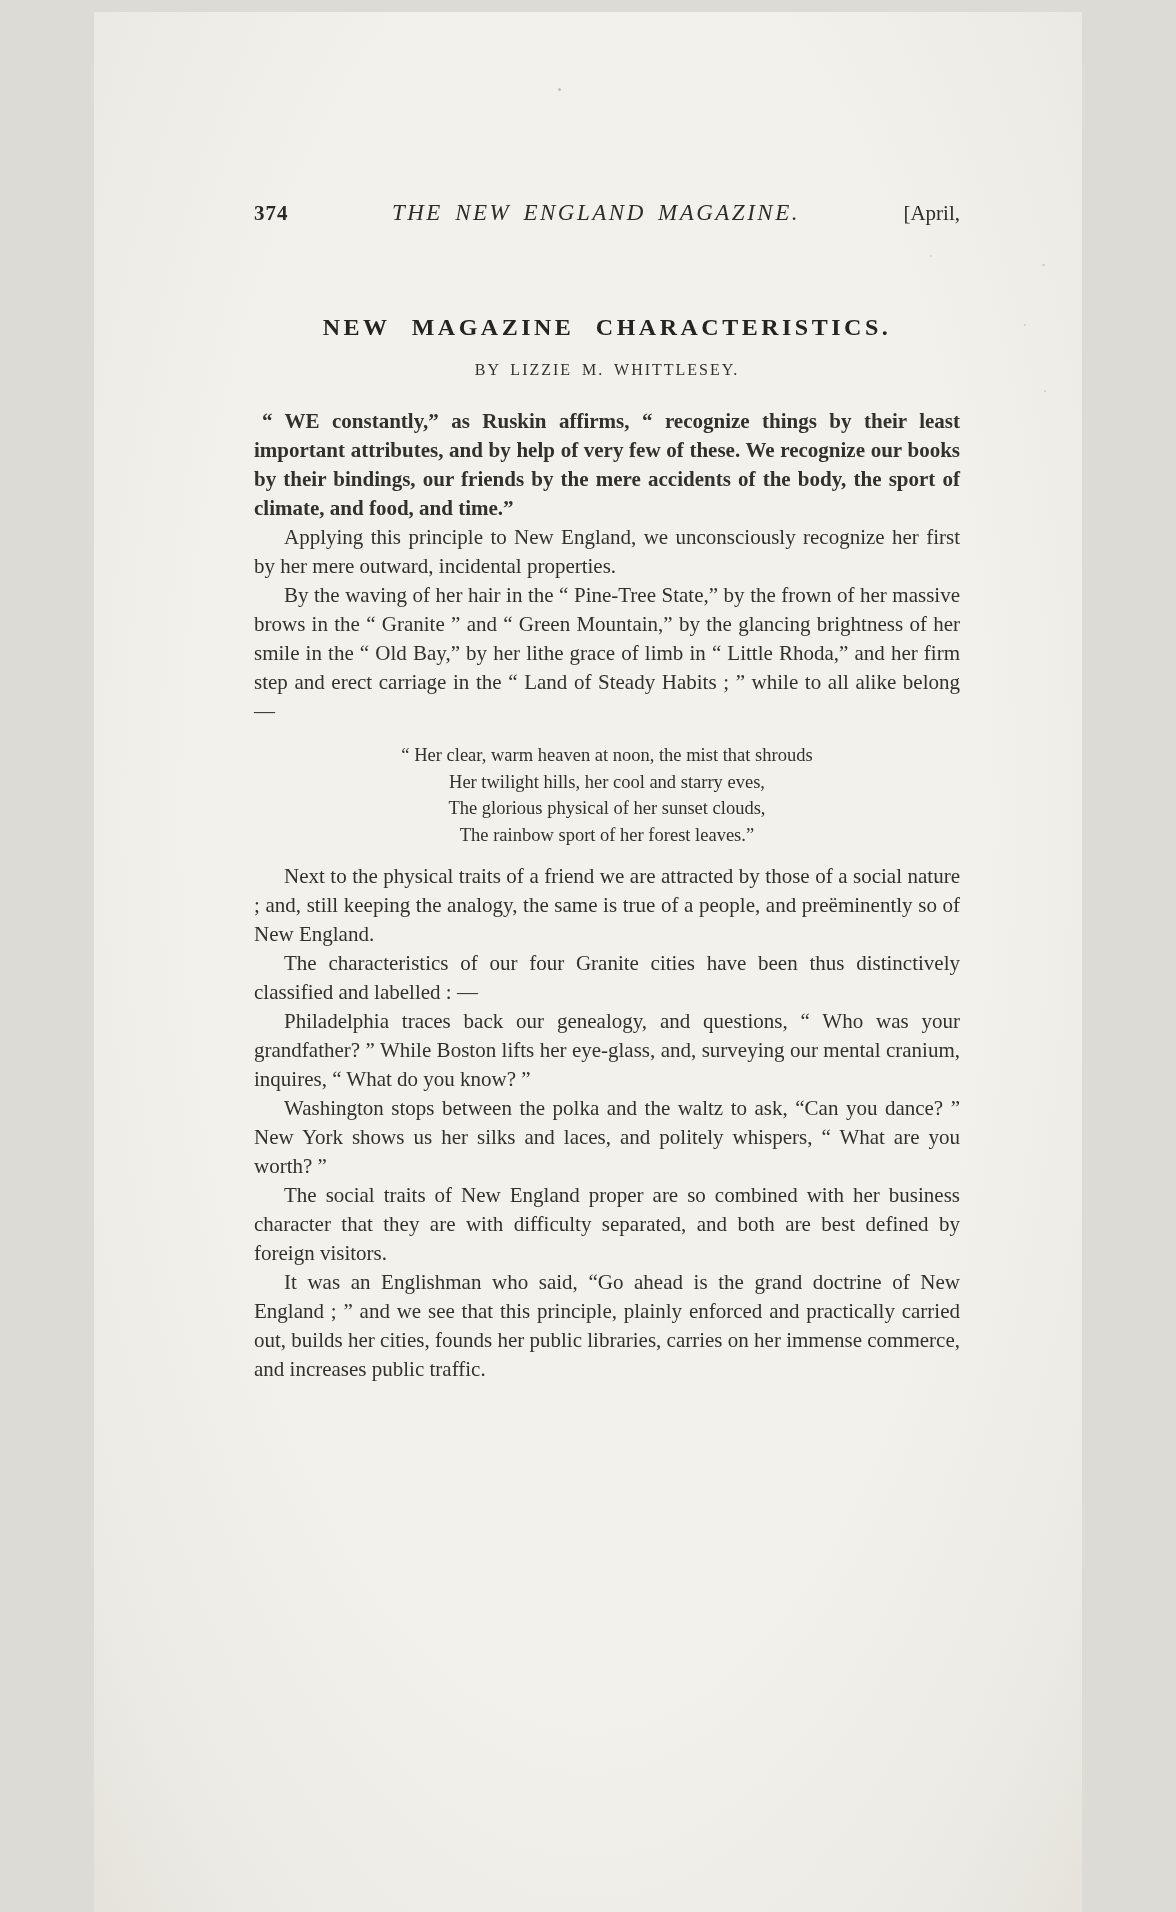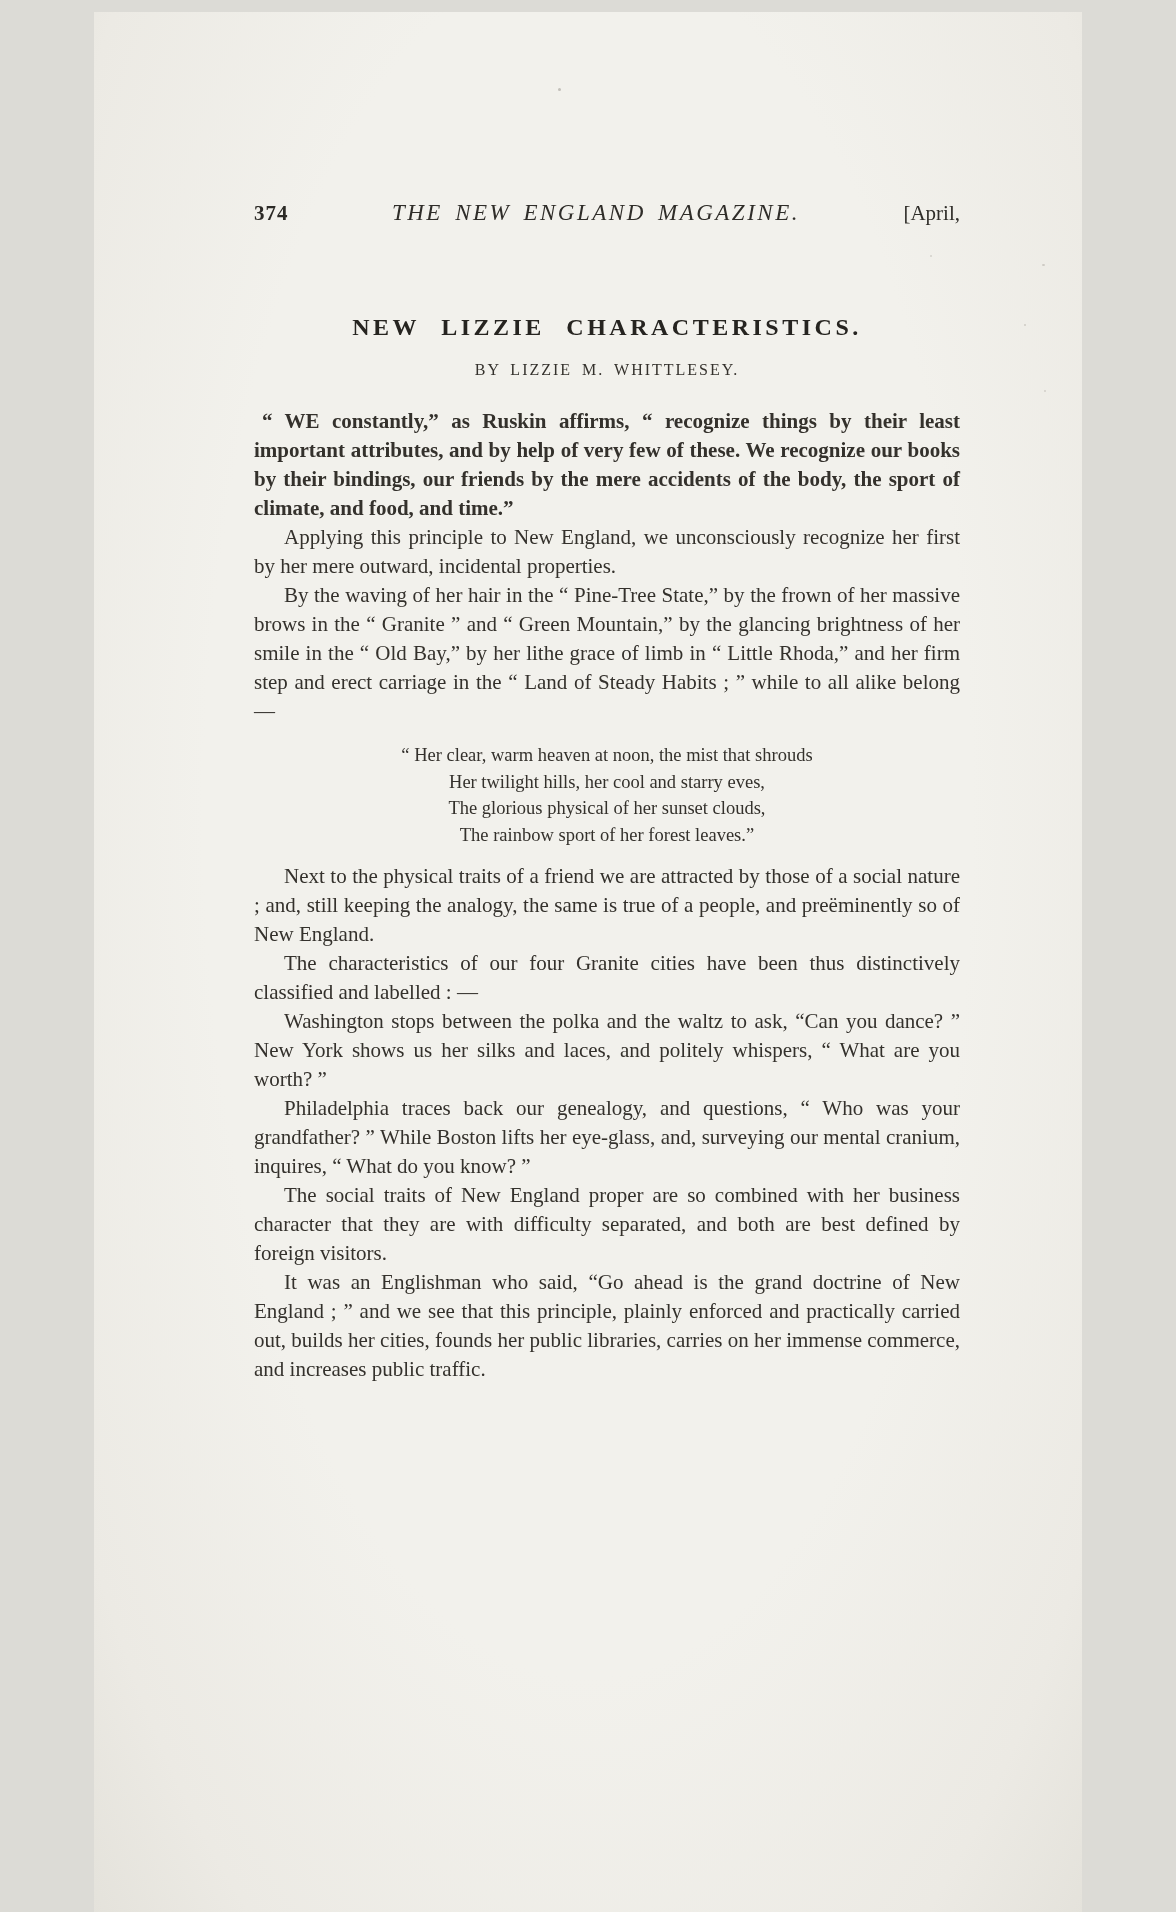"NEW LIZZIE CHARACTERISTICS." h1.article-title { text: LIZZIE -> MAGAZINE }
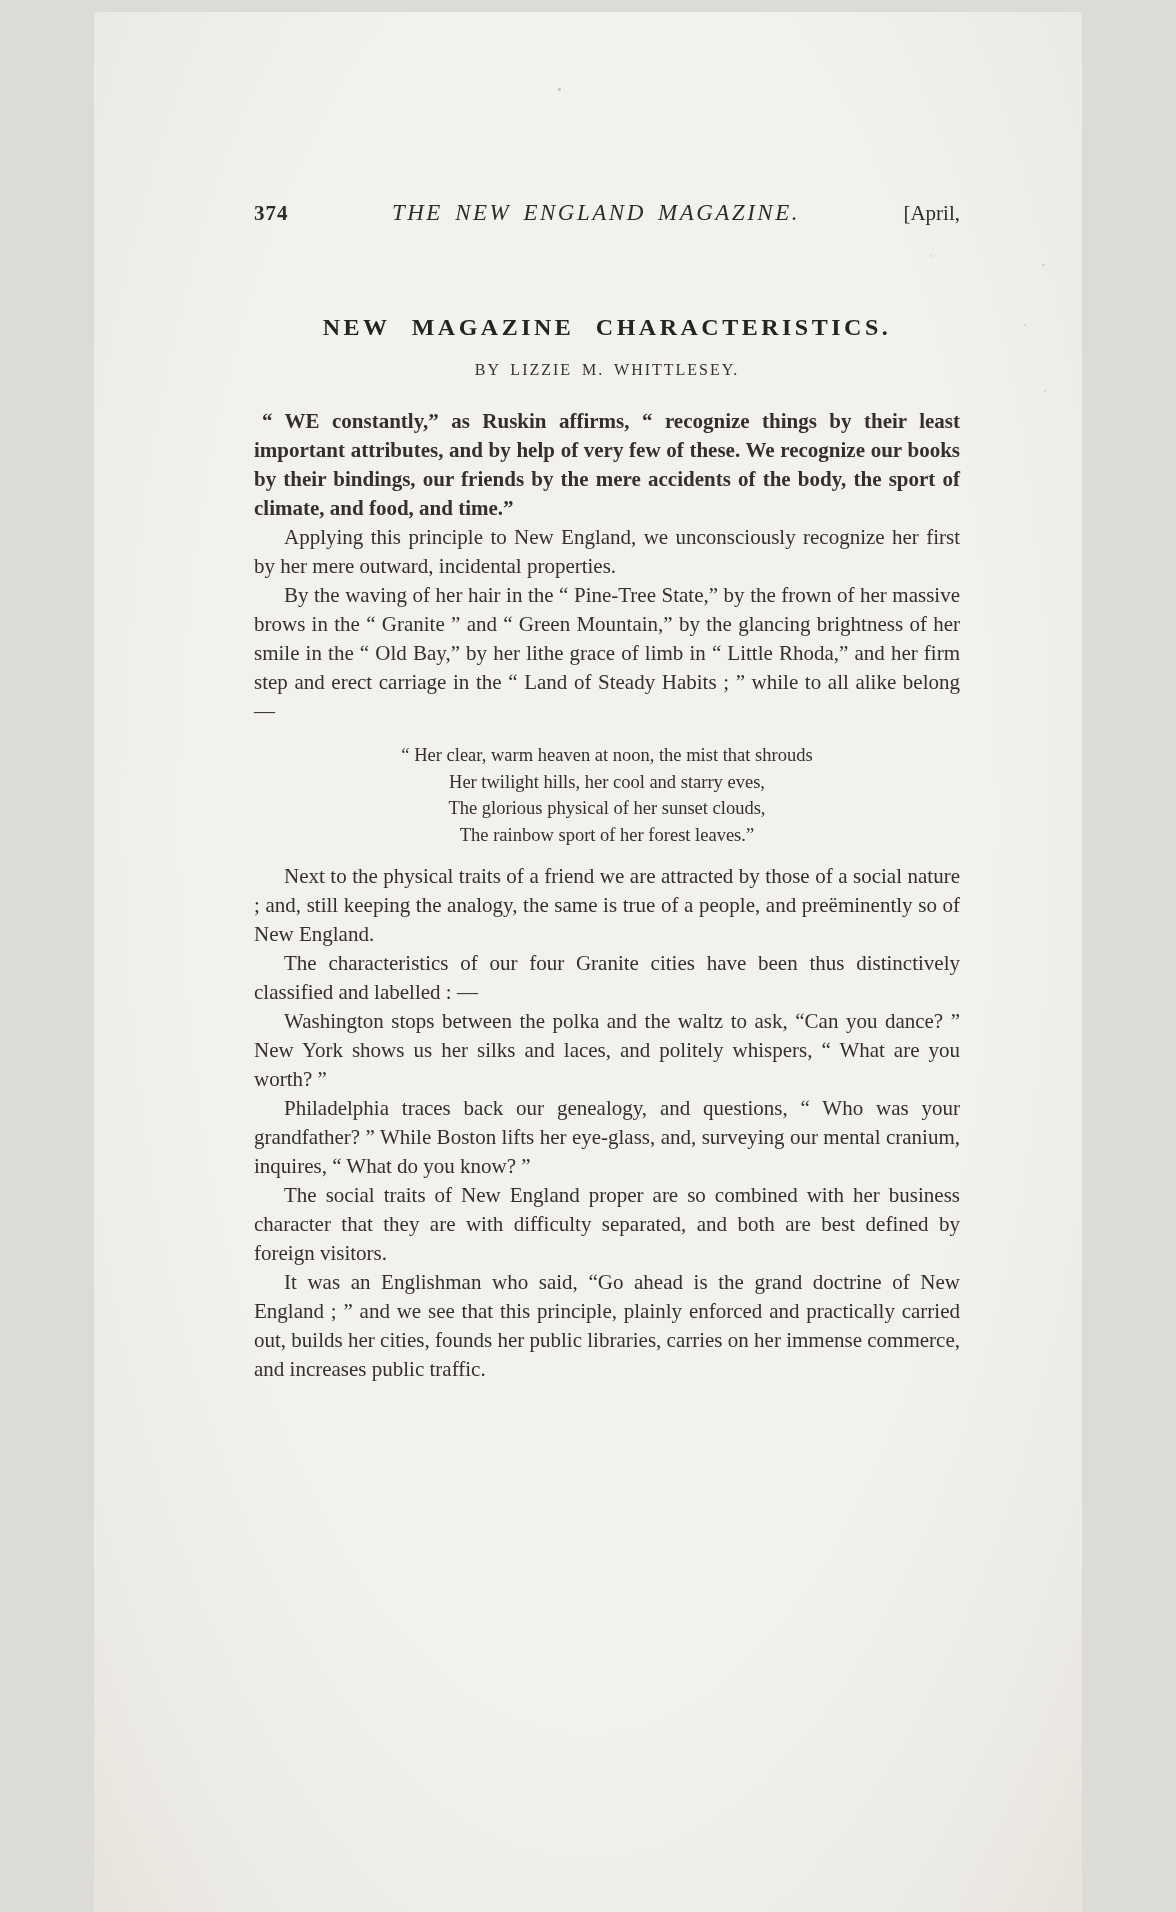"Washington stops between the polka" p { order: before "Philadelphia traces back our genealogy," -> after "Philadelphia traces back our genealogy," }
